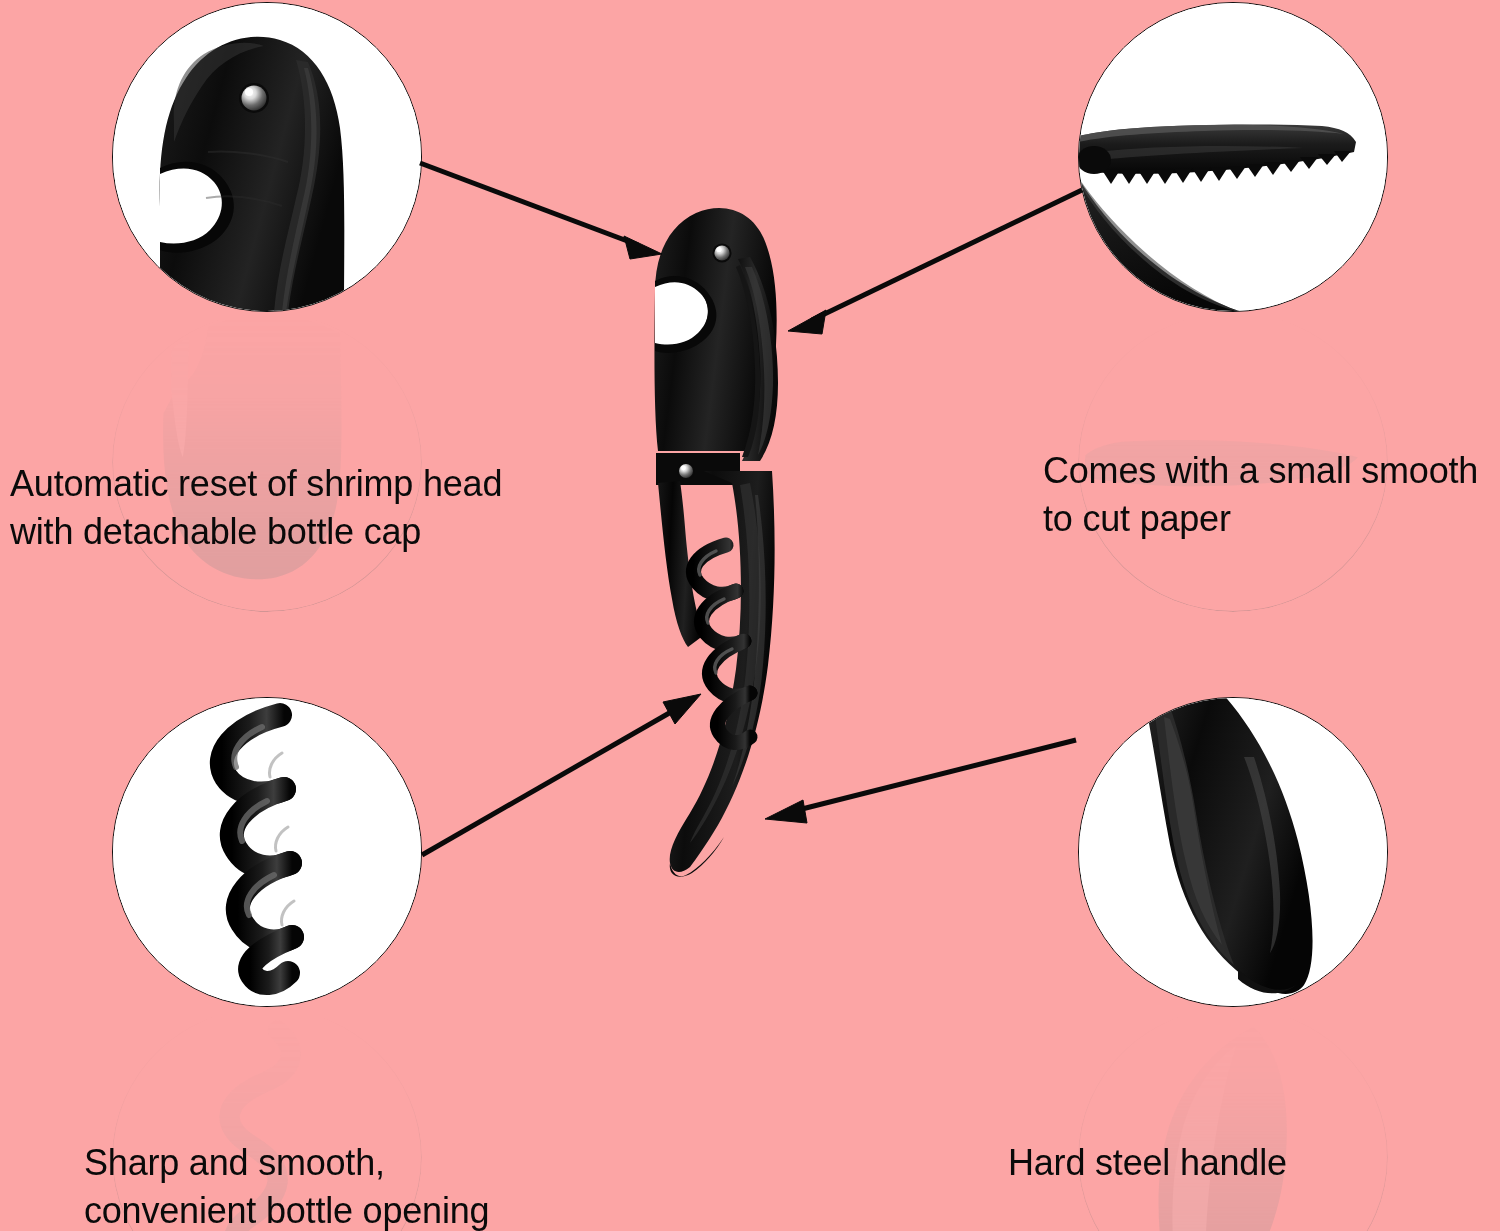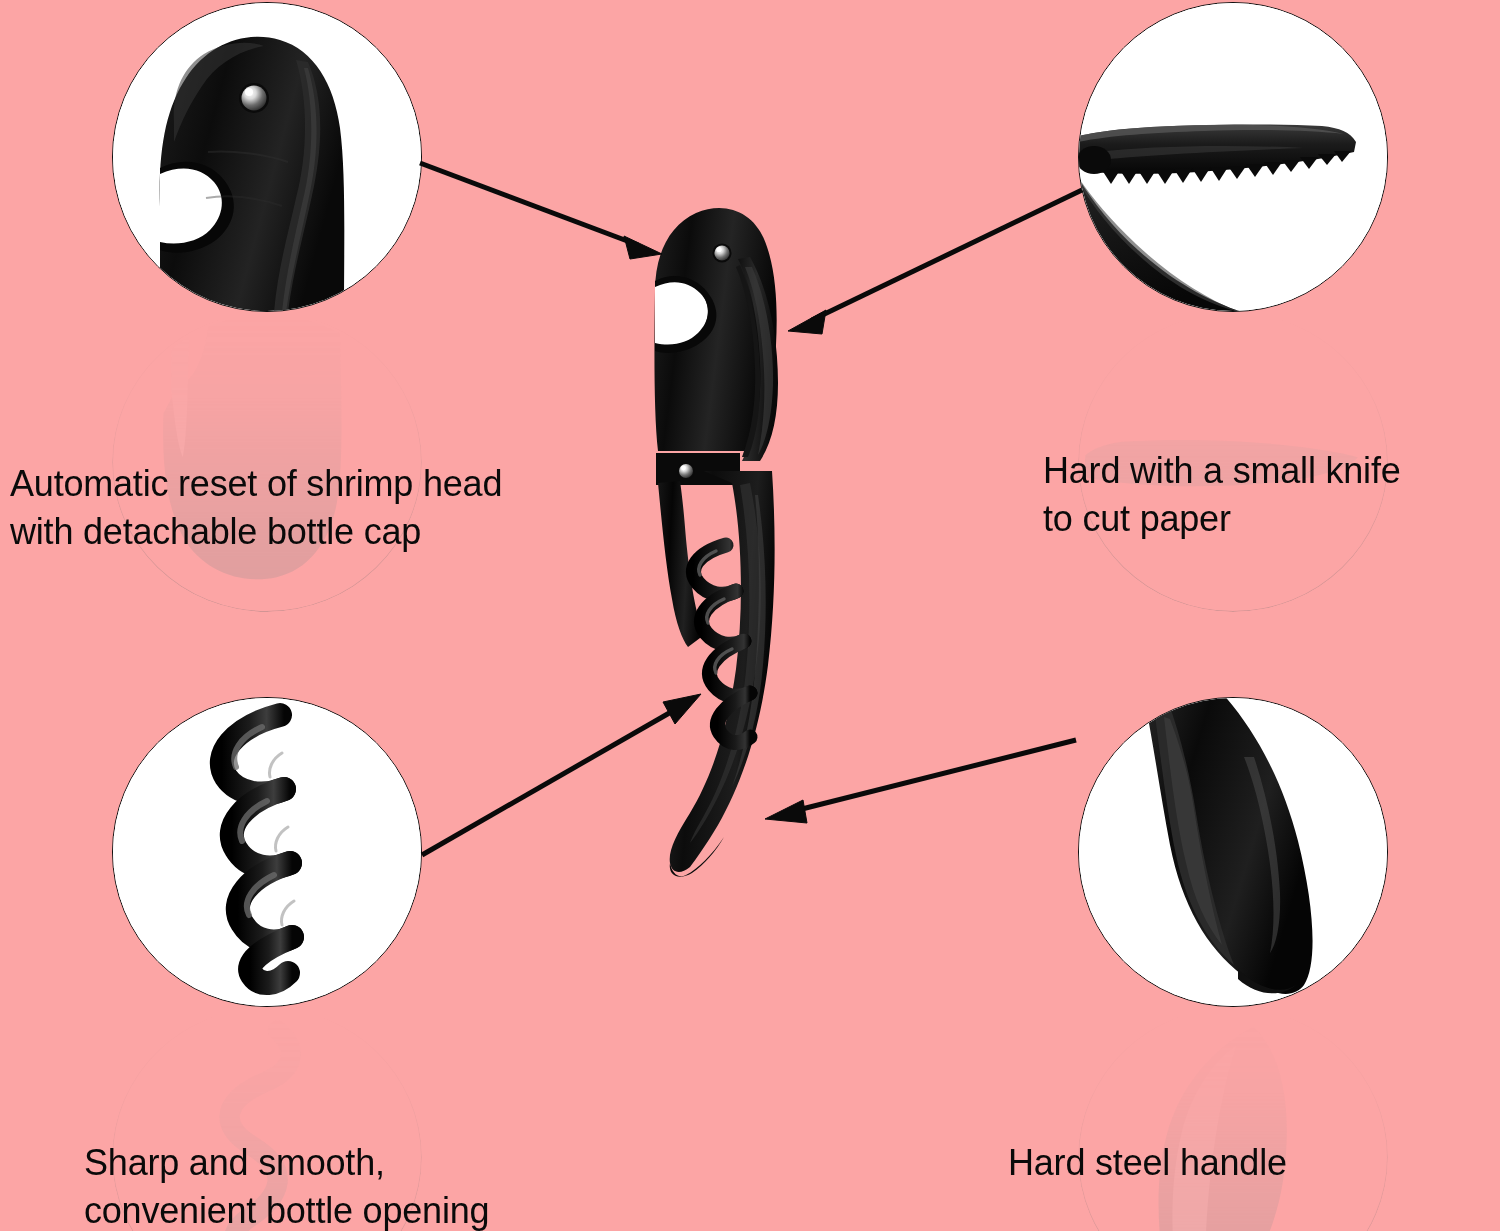"Hard with a small knife" div.caption { text: Hard with a small knife -> Comes with a small smooth }
